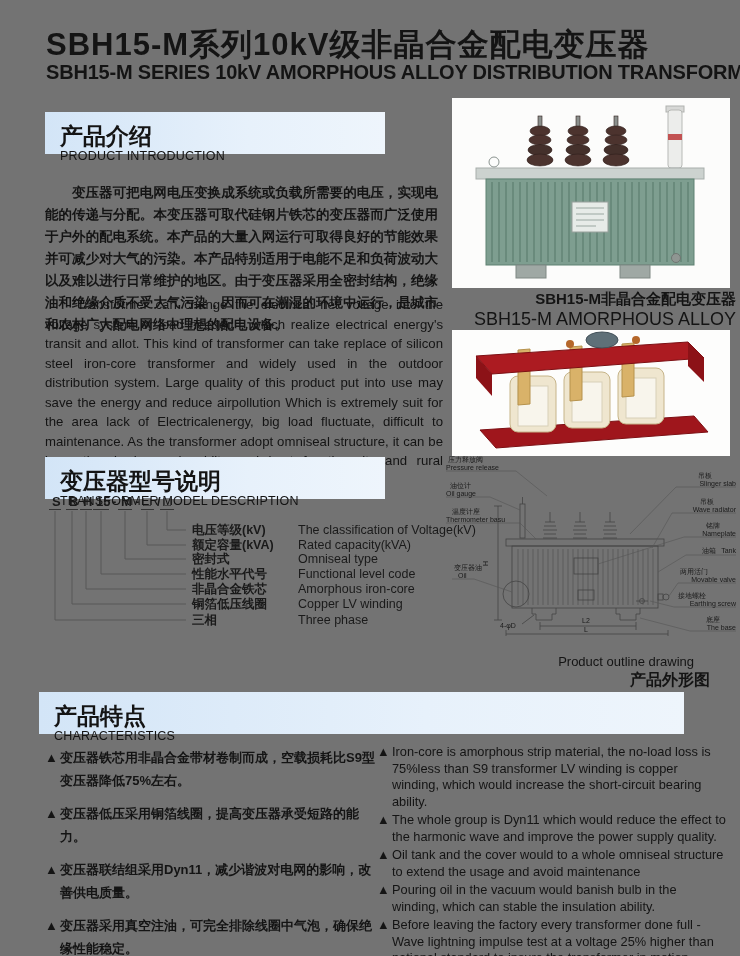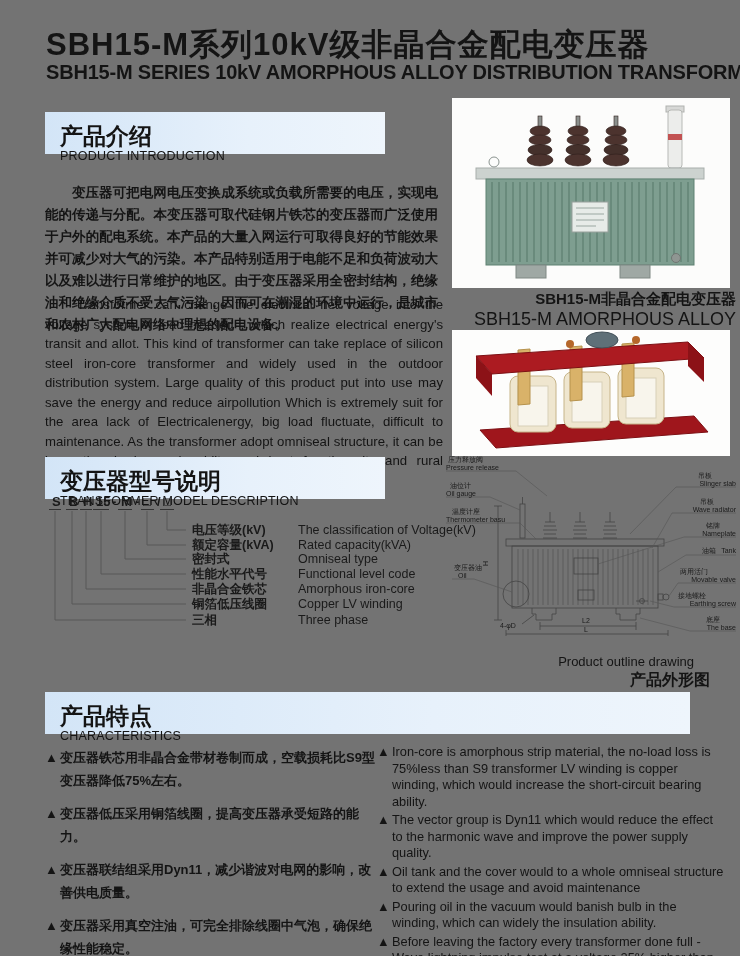"产品特点" .band3 { left: 45px -> 39px }
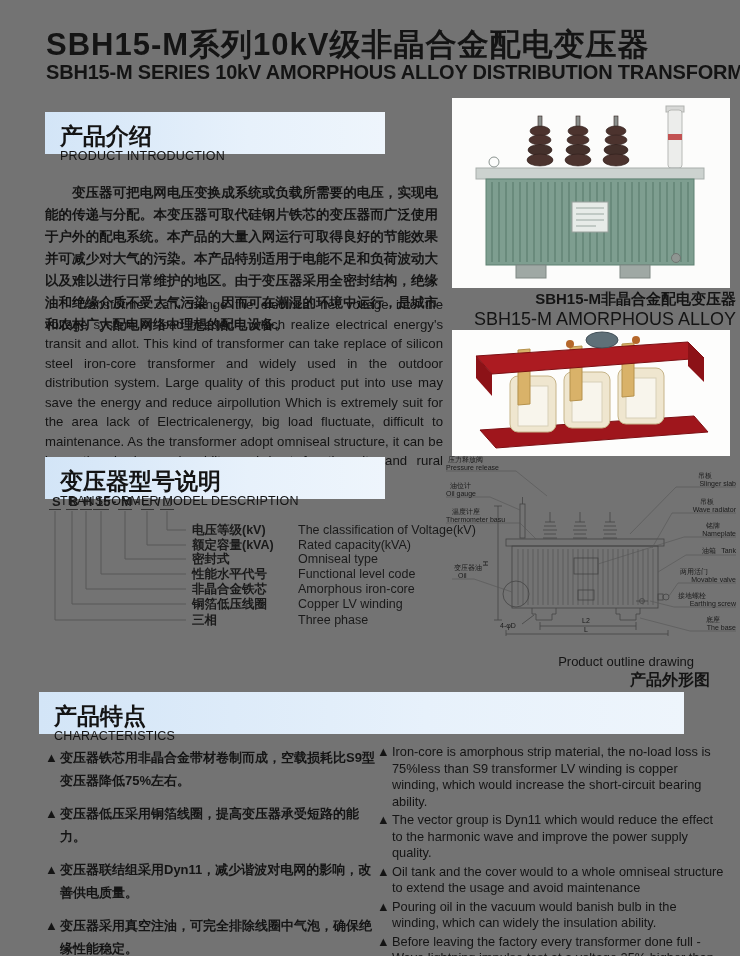"The vector group is Dyn11" span { text: vector -> whole }
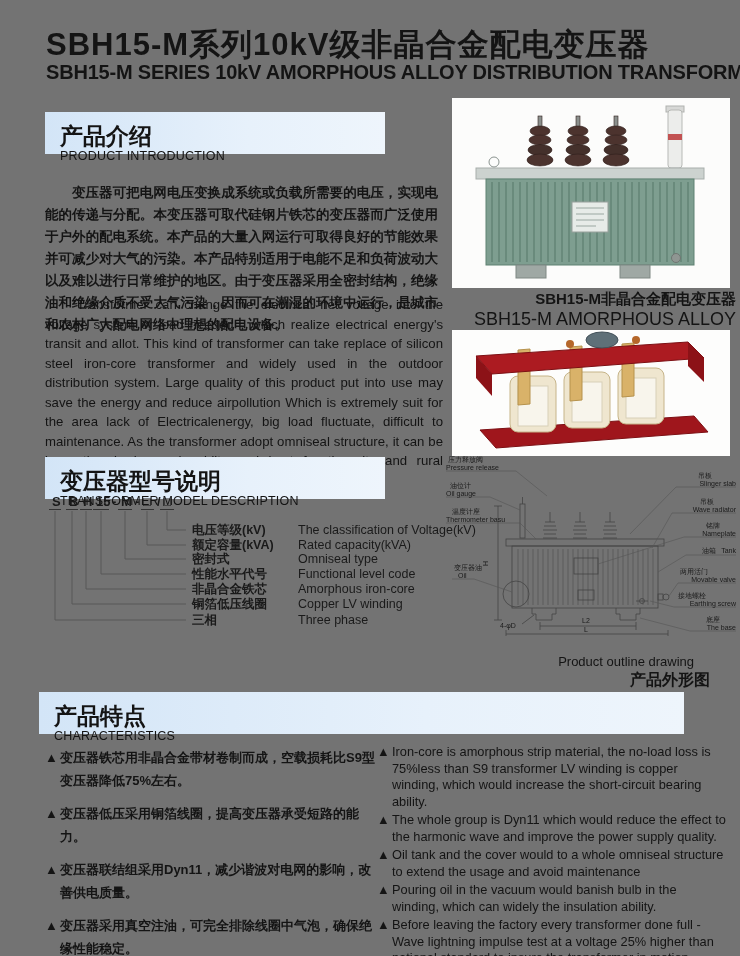"Pouring oil in the vacuum" span { text: widely -> stable }
